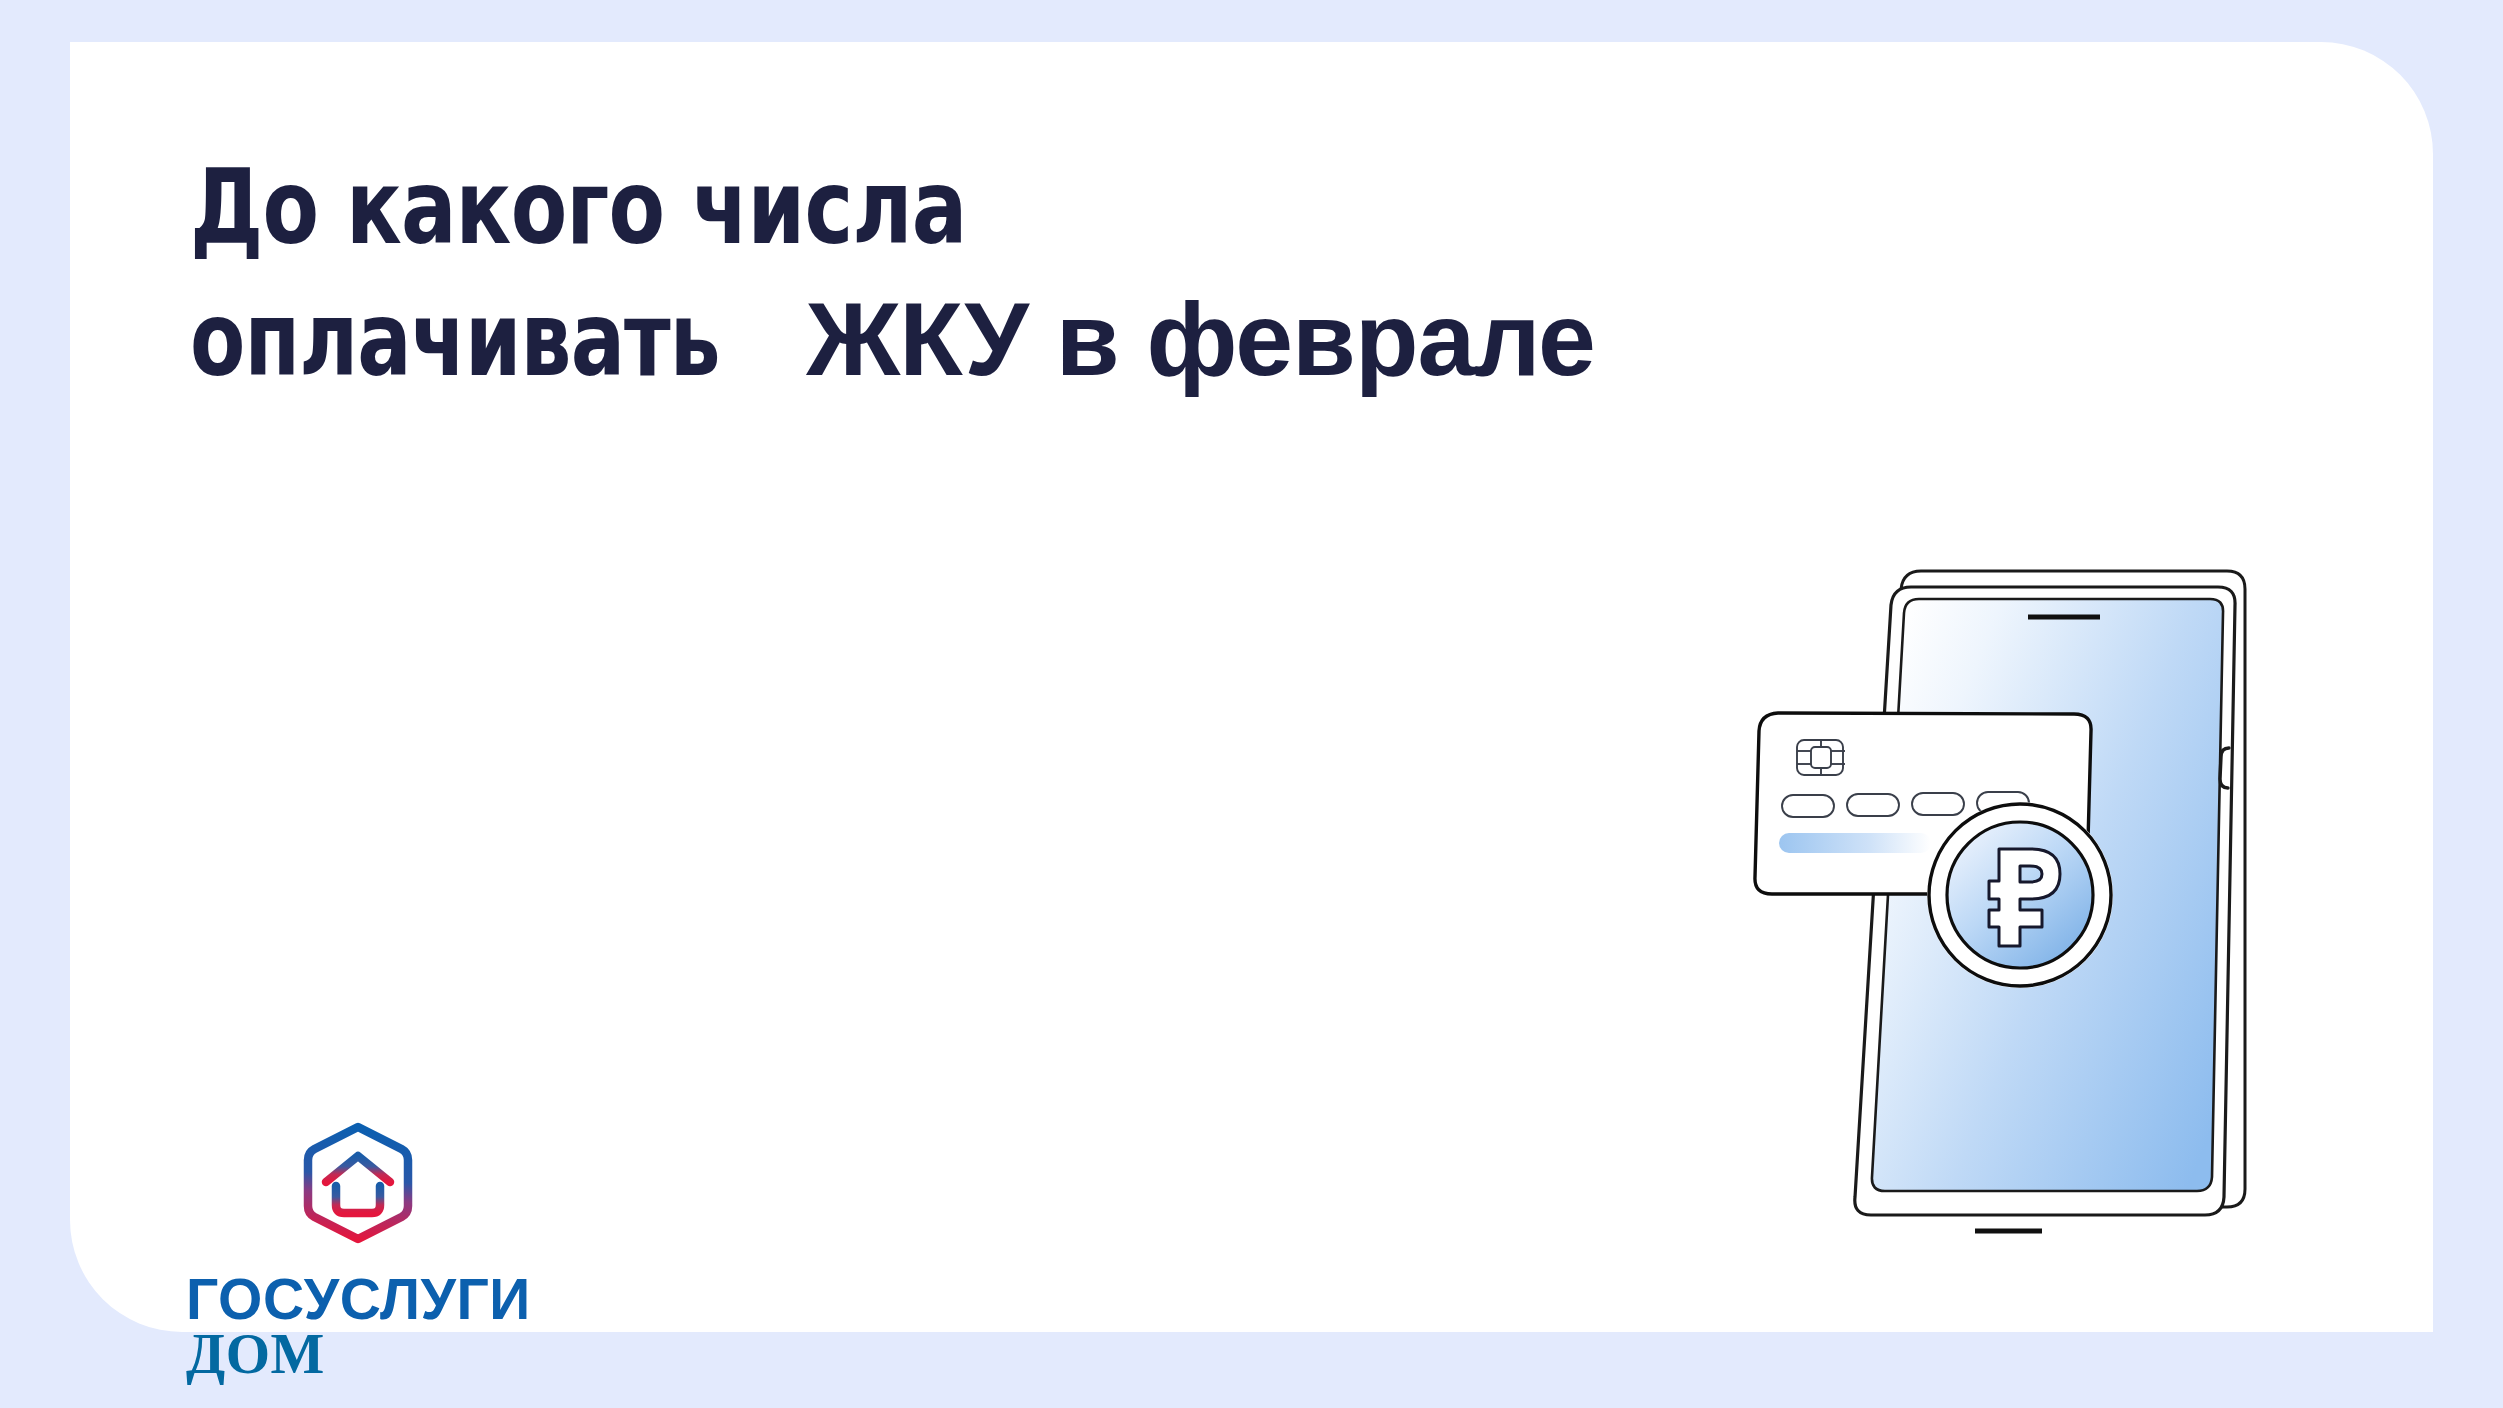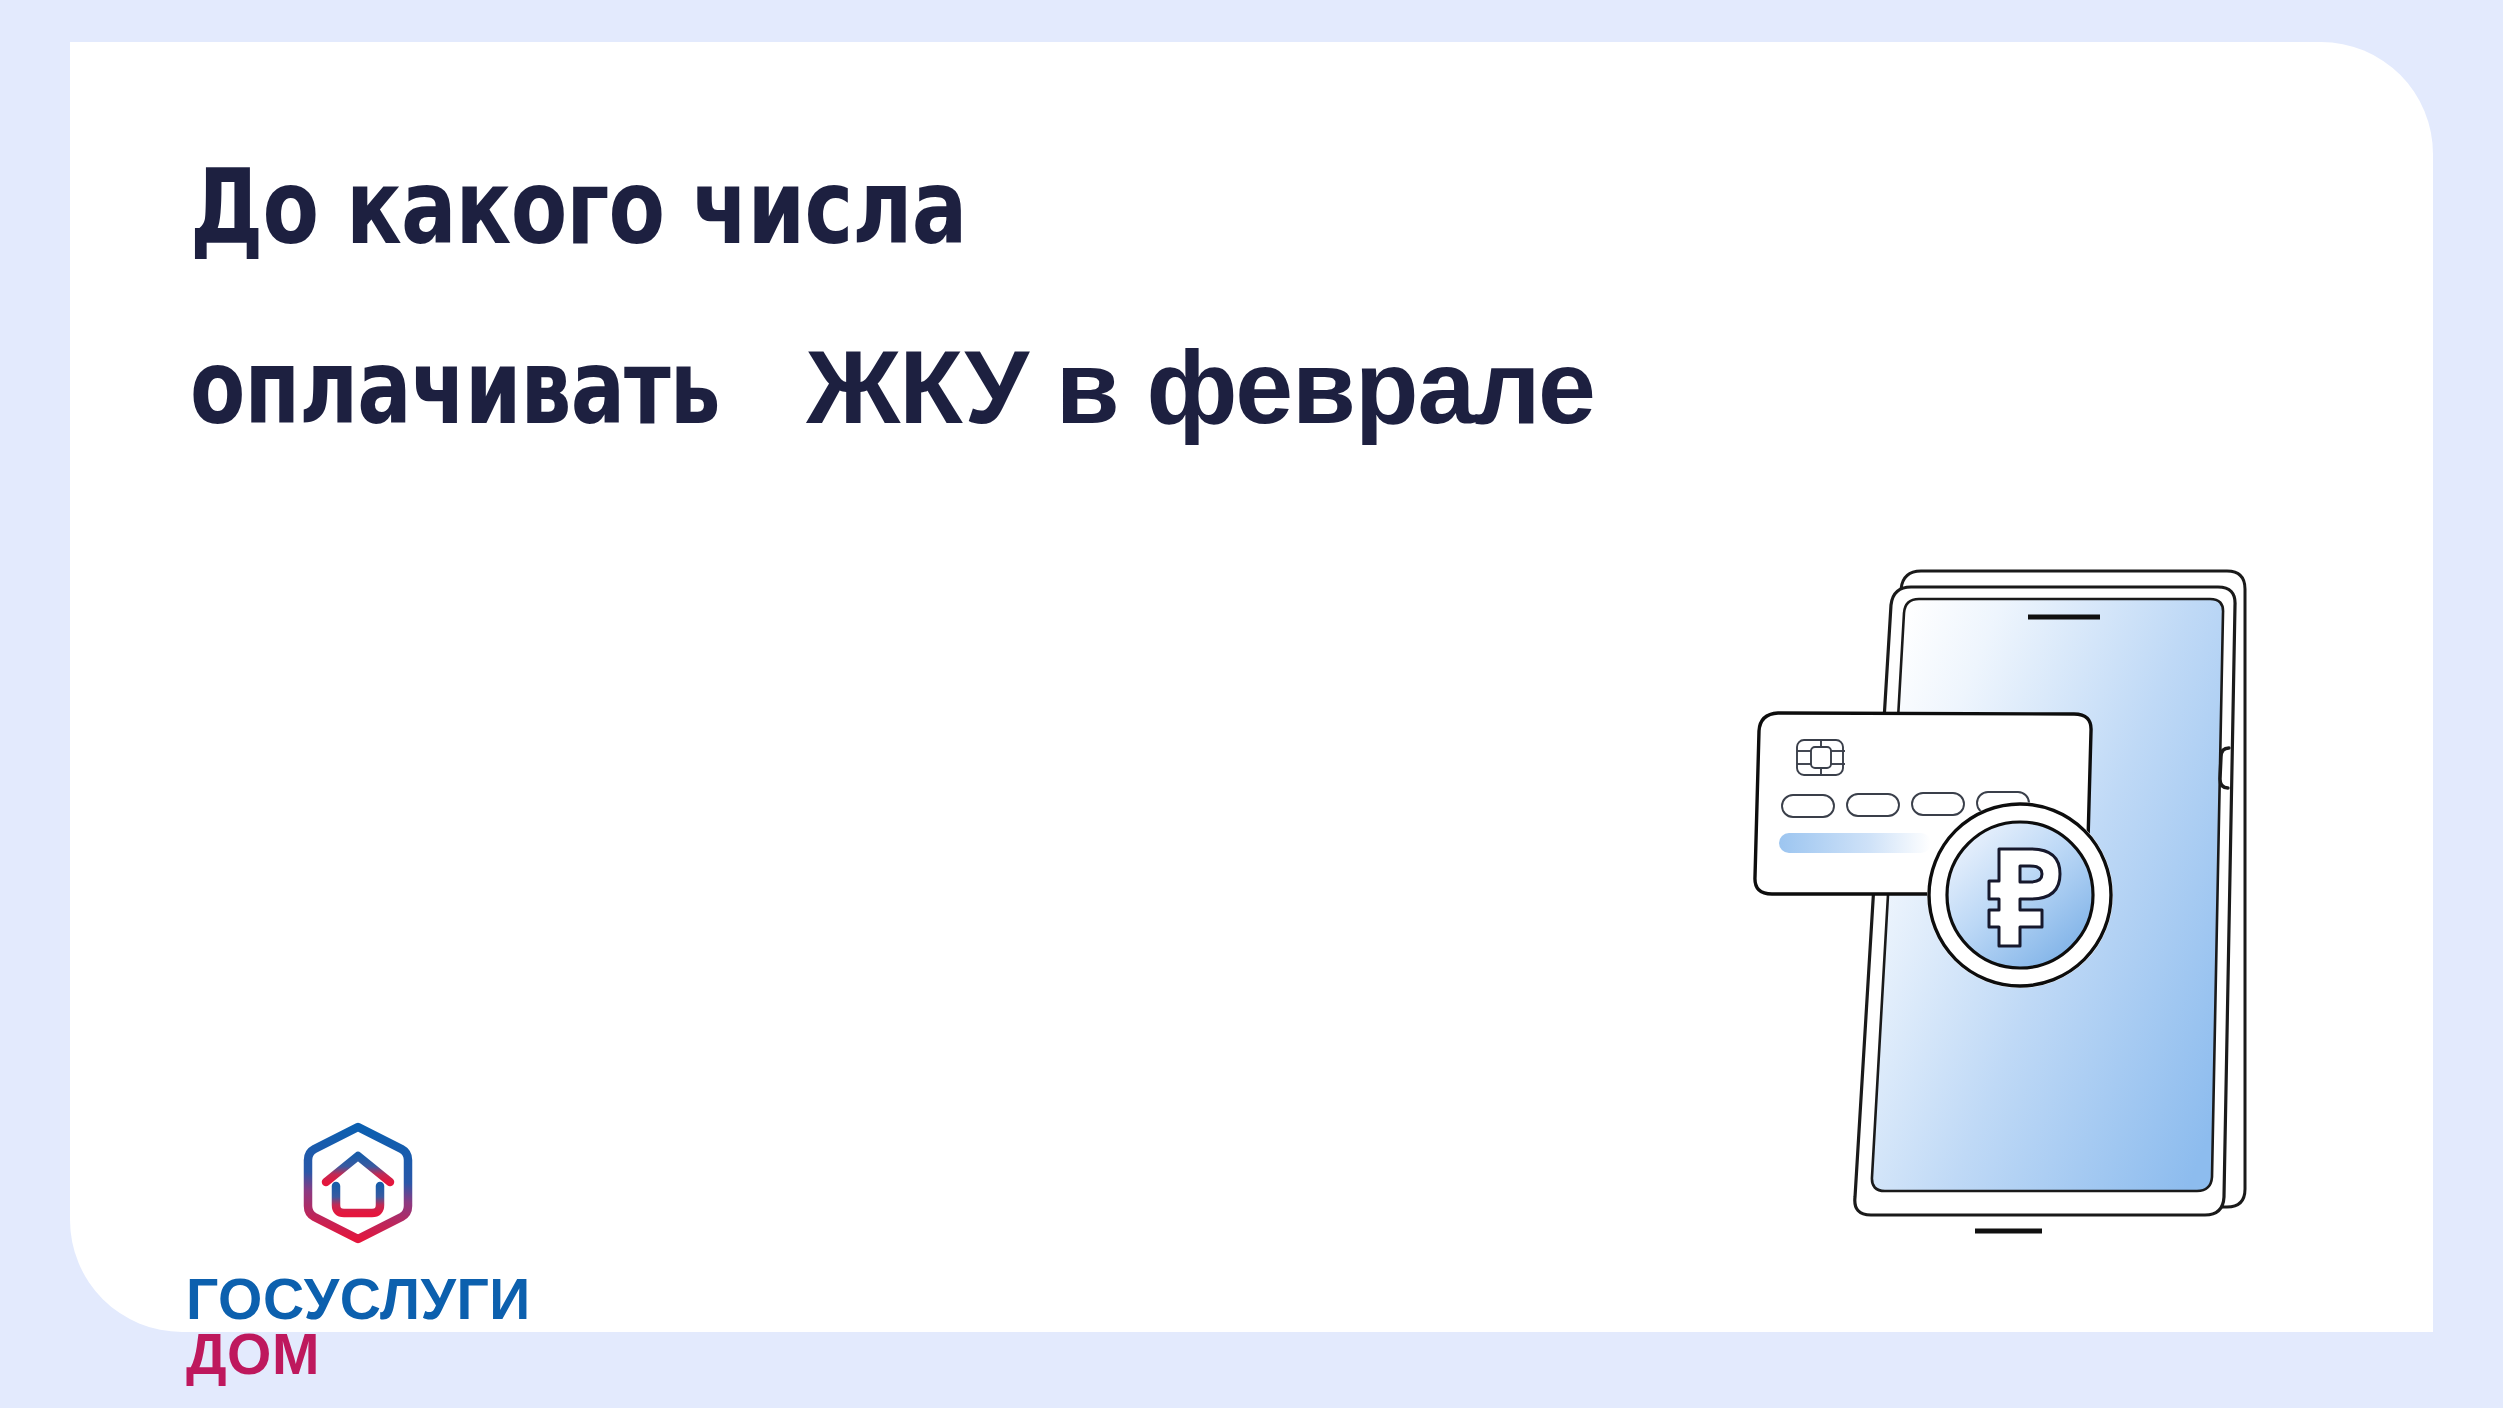"ЖКУ в феврале" .hl-wide { margin-top: 48px -> none }
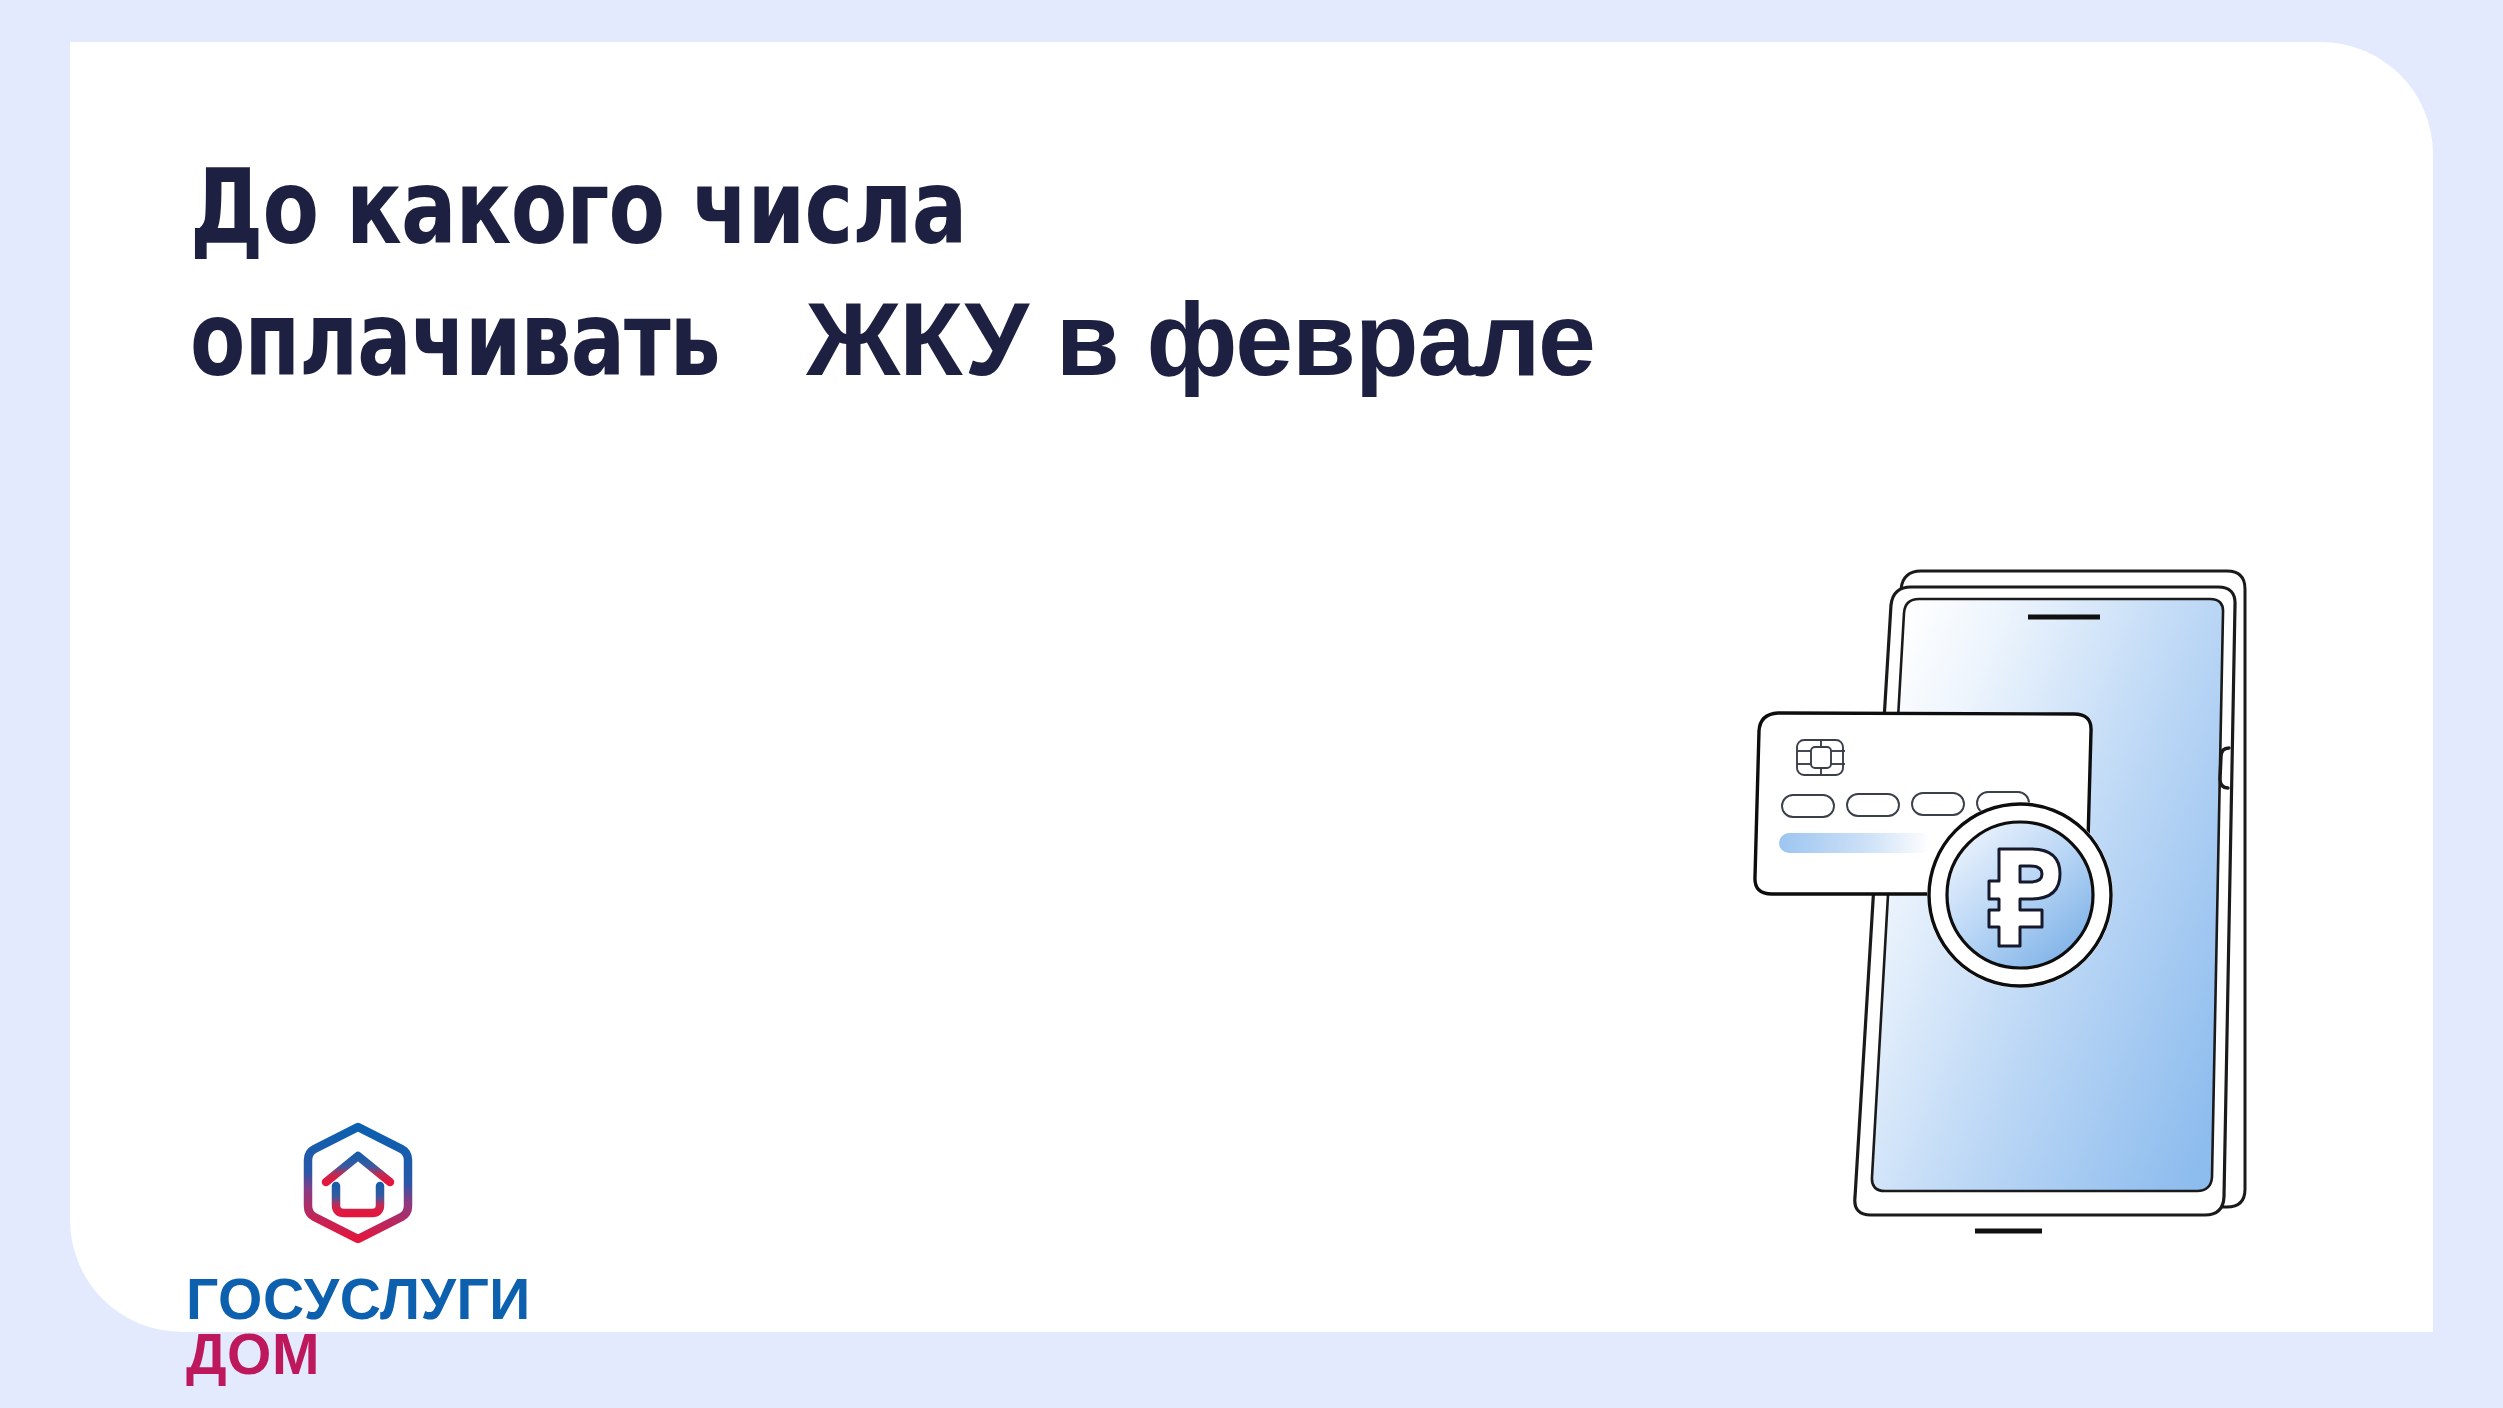"ДОМ" .logo-dom { color: #be185d -> #0369a1; font-family: Liberation Sans, sans-serif -> Liberation Serif, serif }
